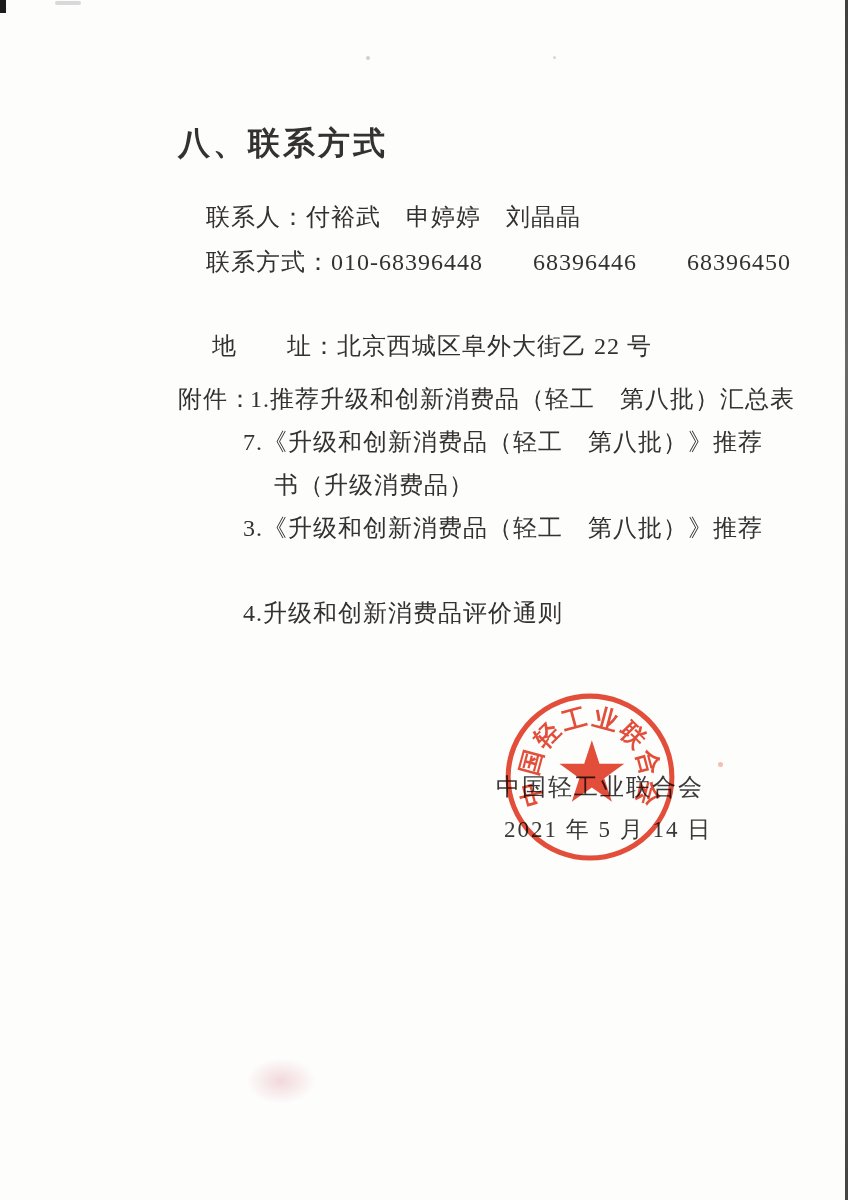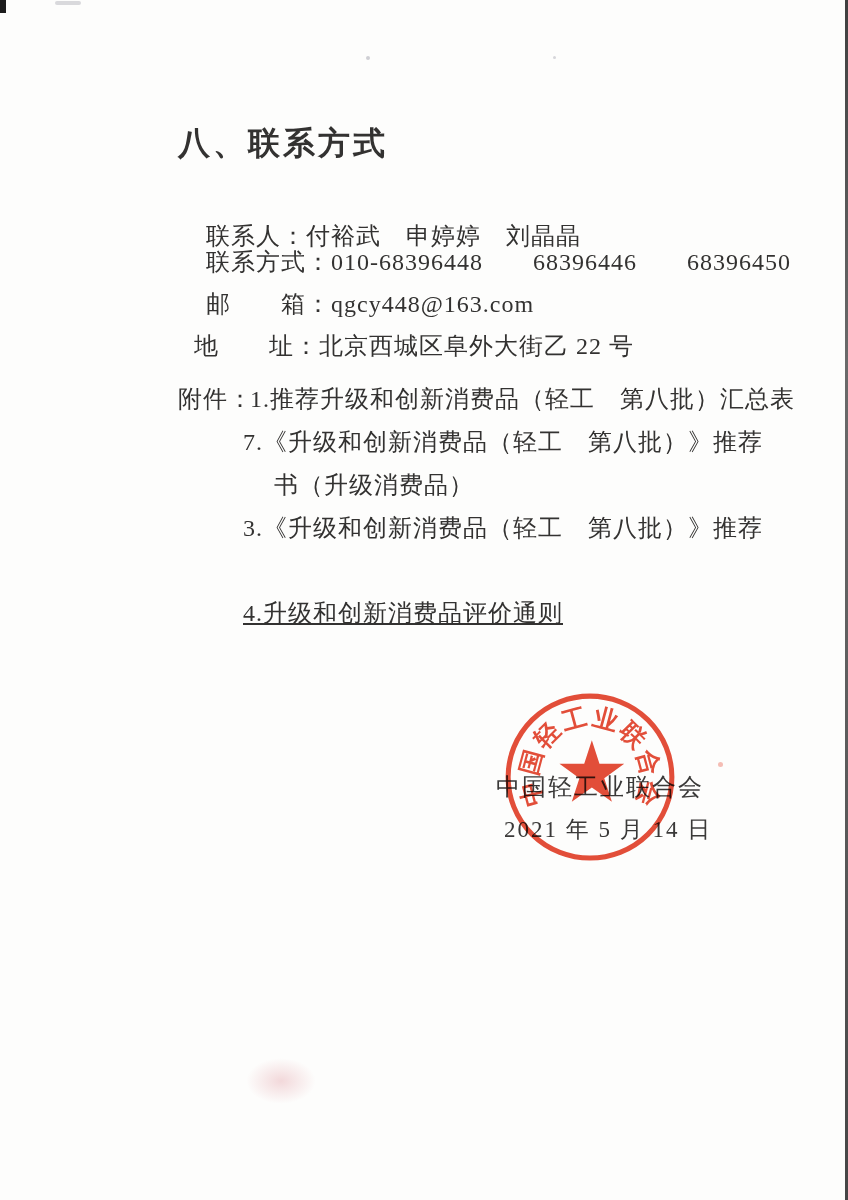"联系人：付裕武 申婷婷 刘晶晶" div.line { top: 191px -> 172px }
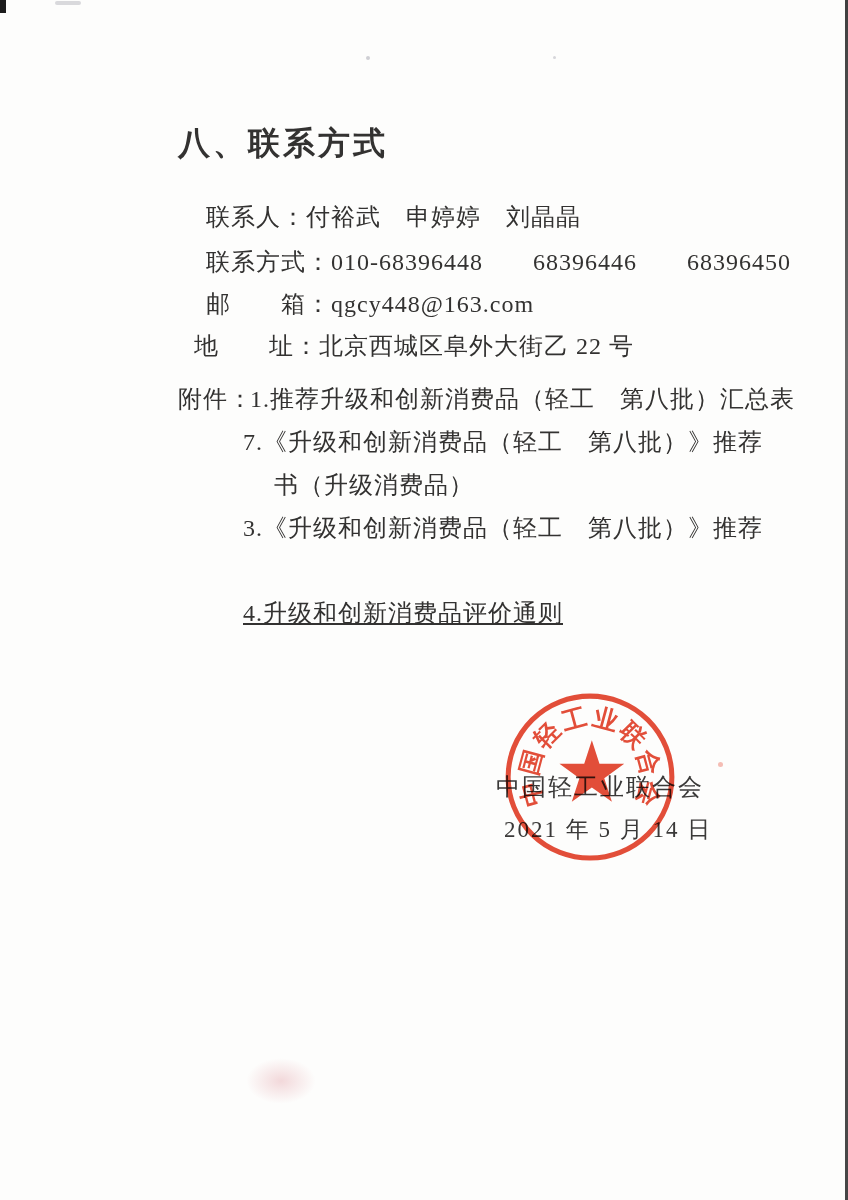"邮 箱：qgcy448@163.com" div.line { html: <div> <span>邮 箱：</span><span>qgcy448@163.com</span> </div> -> none }
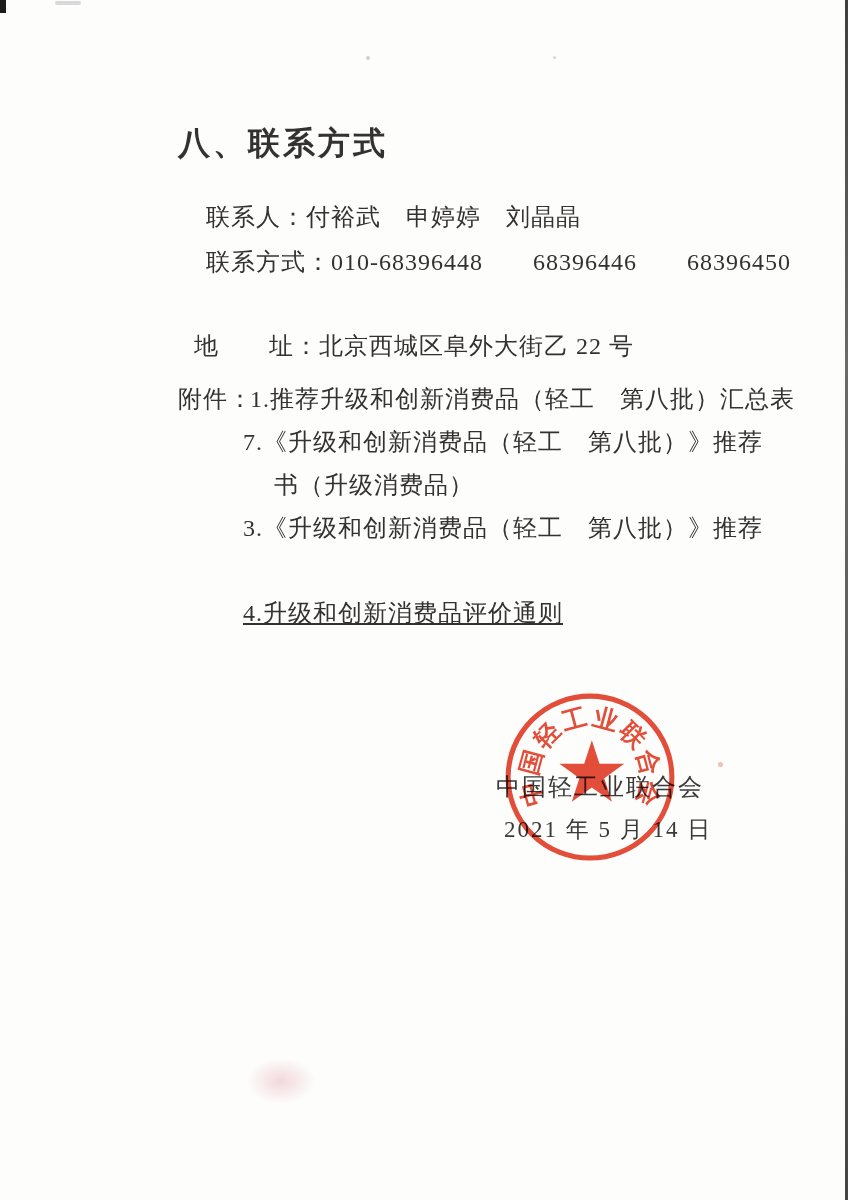"地 址：北京西城区阜外大街乙 22 号" div.line { left: 166px -> 184px }
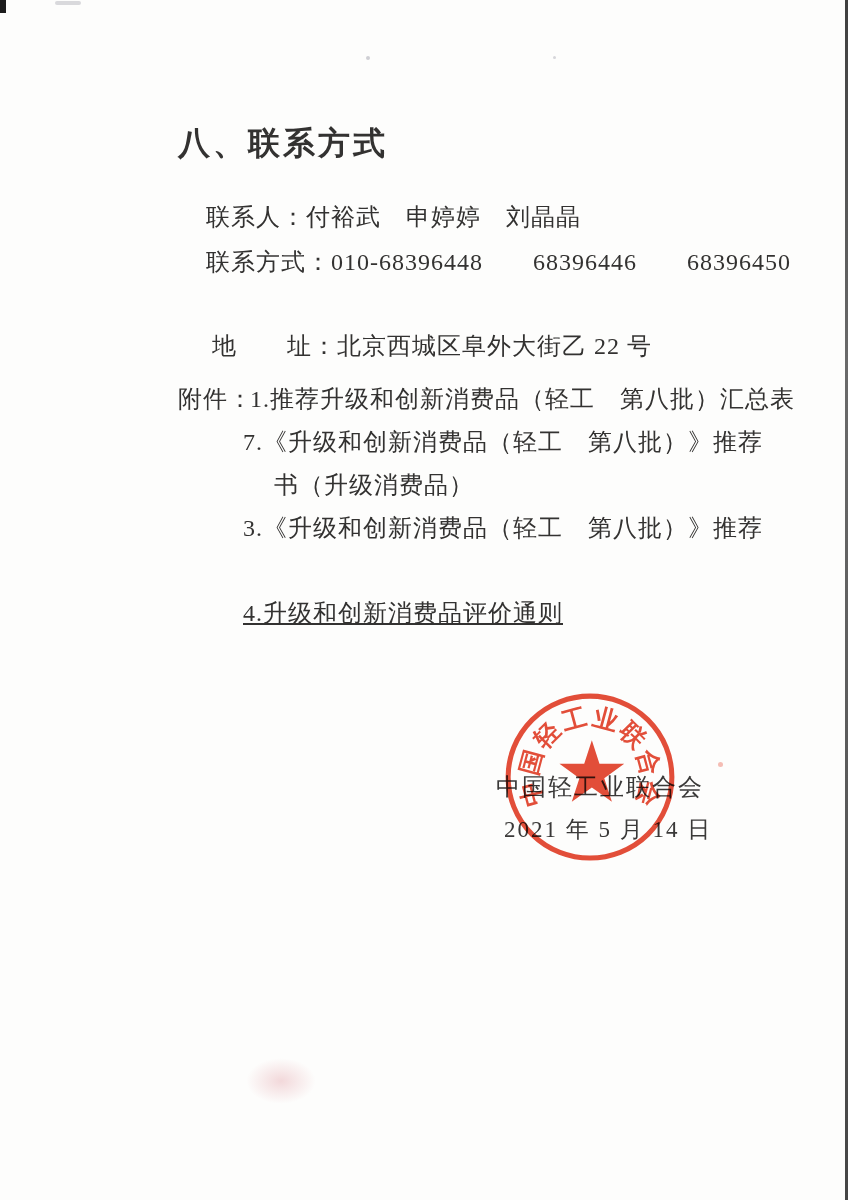"4.升级和创新消费品评价通则" div.line { text-decoration: underline -> none }
